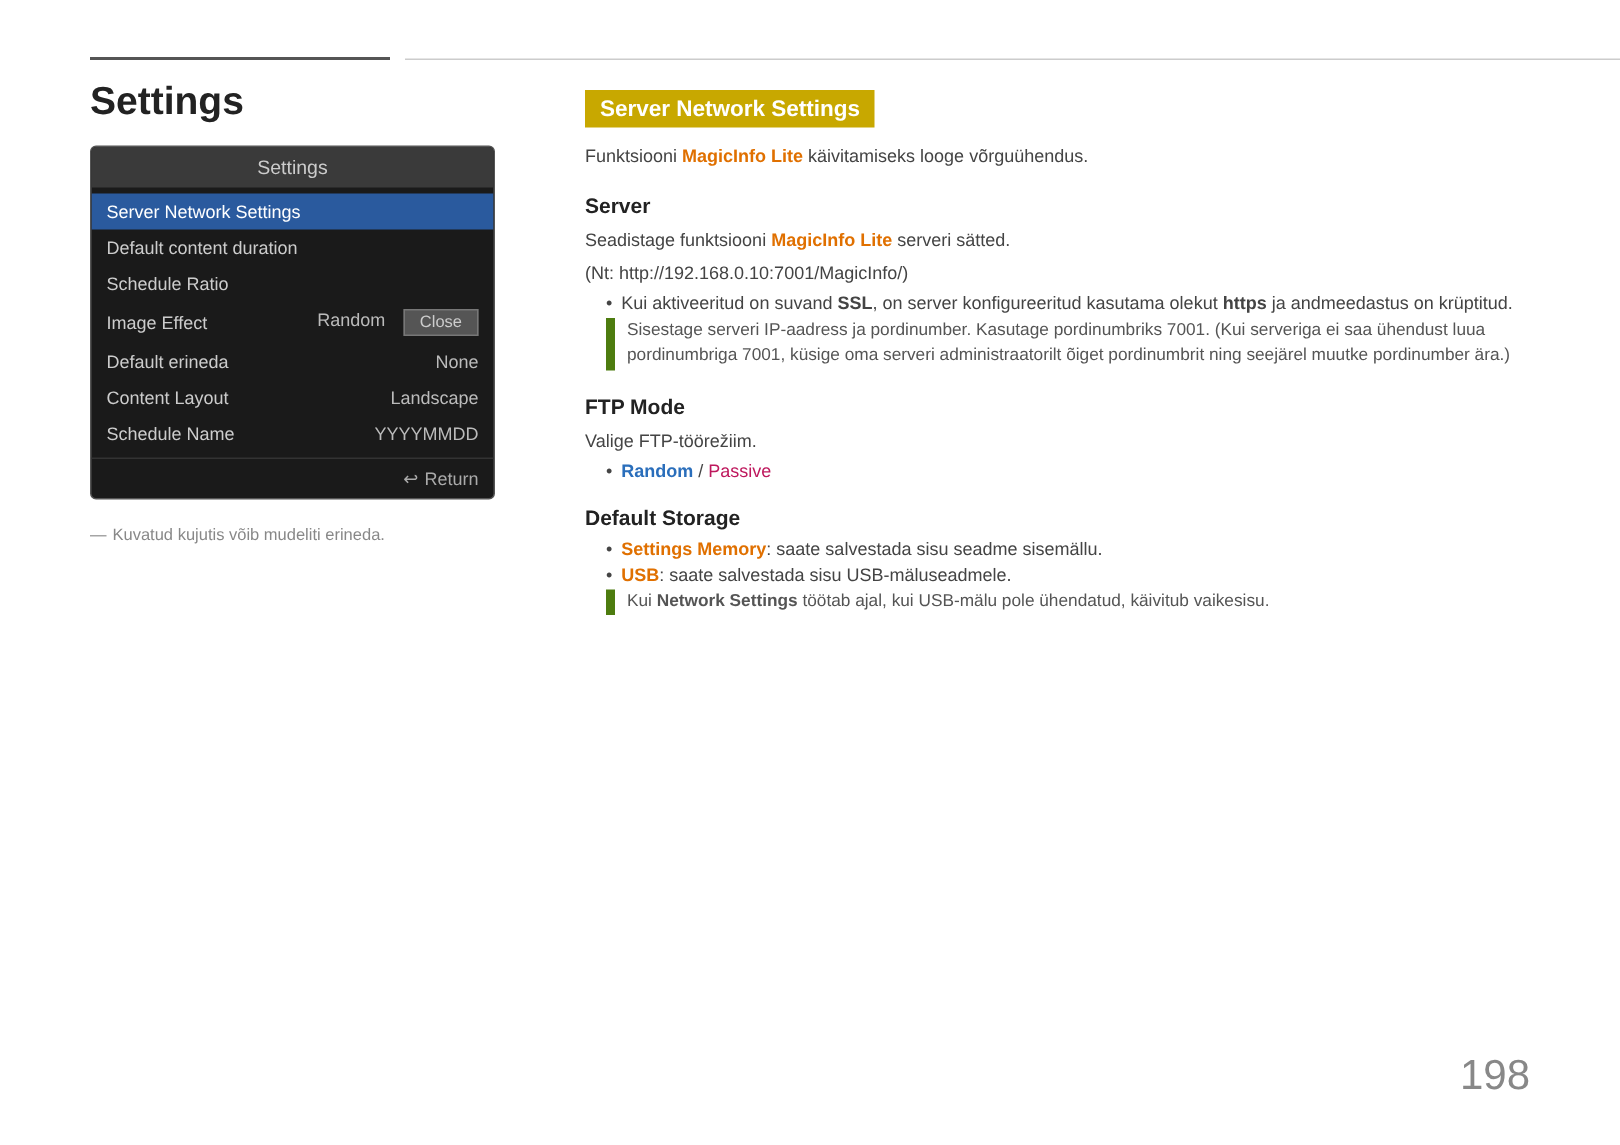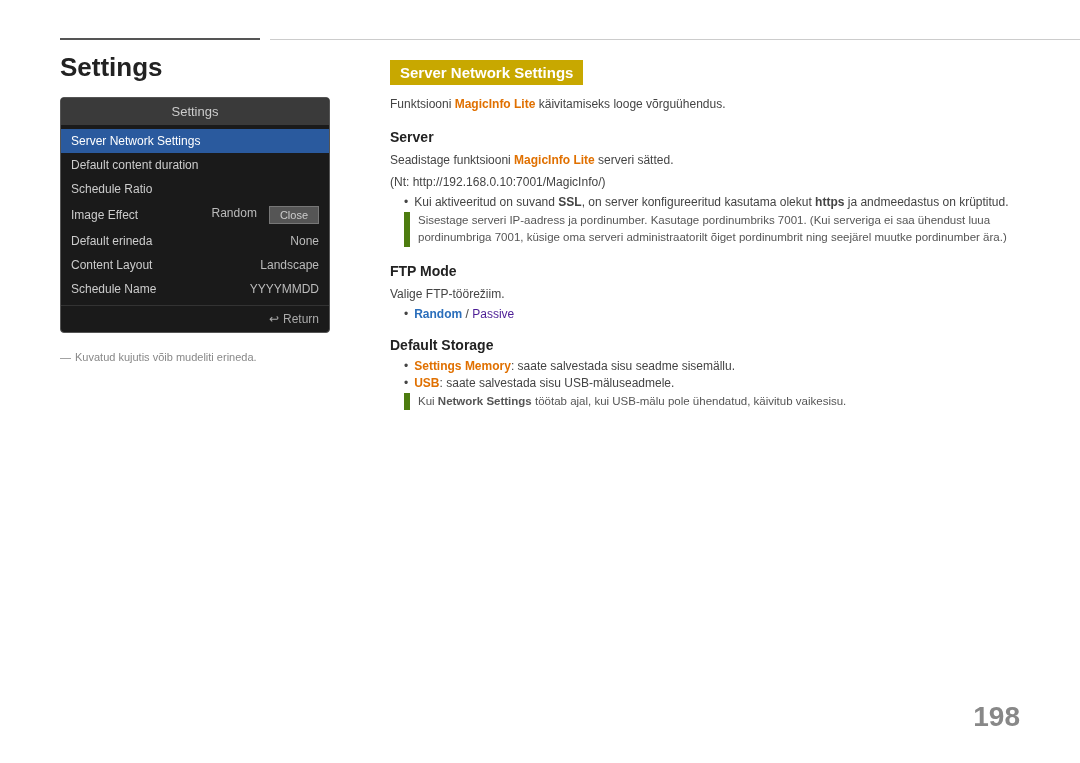"Passive" .link-passive { color: #4c1d95 -> #be185d }
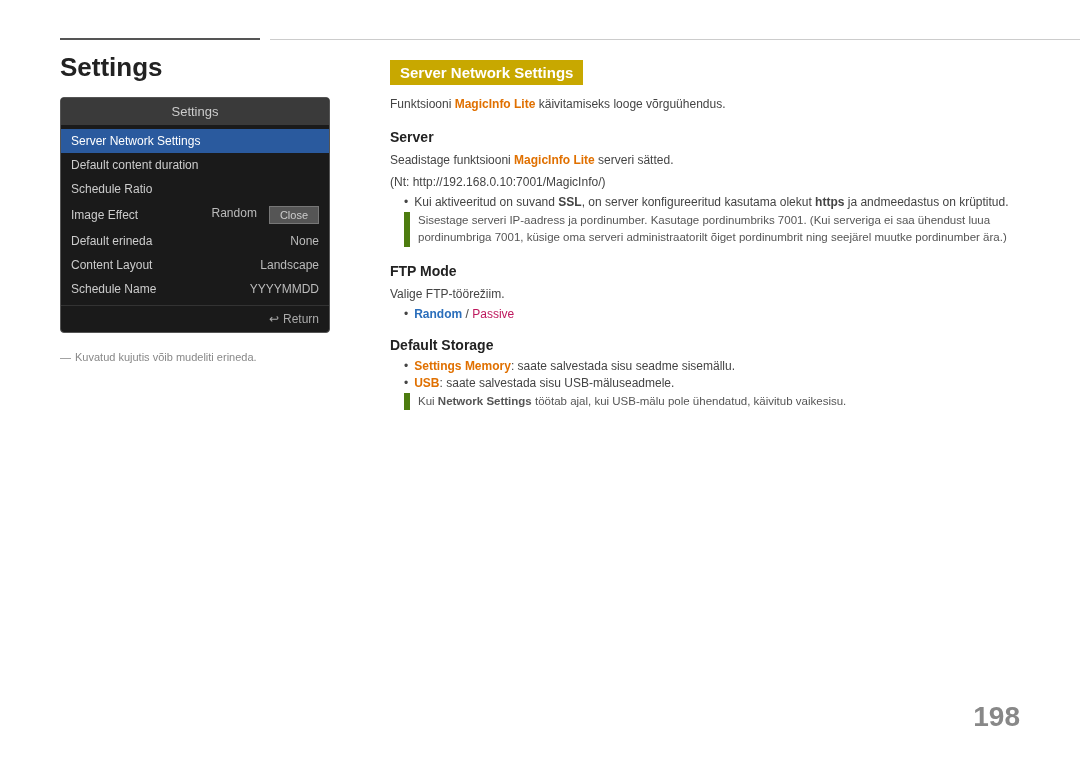"198" .page-number { font-weight: 700 -> 400 }
